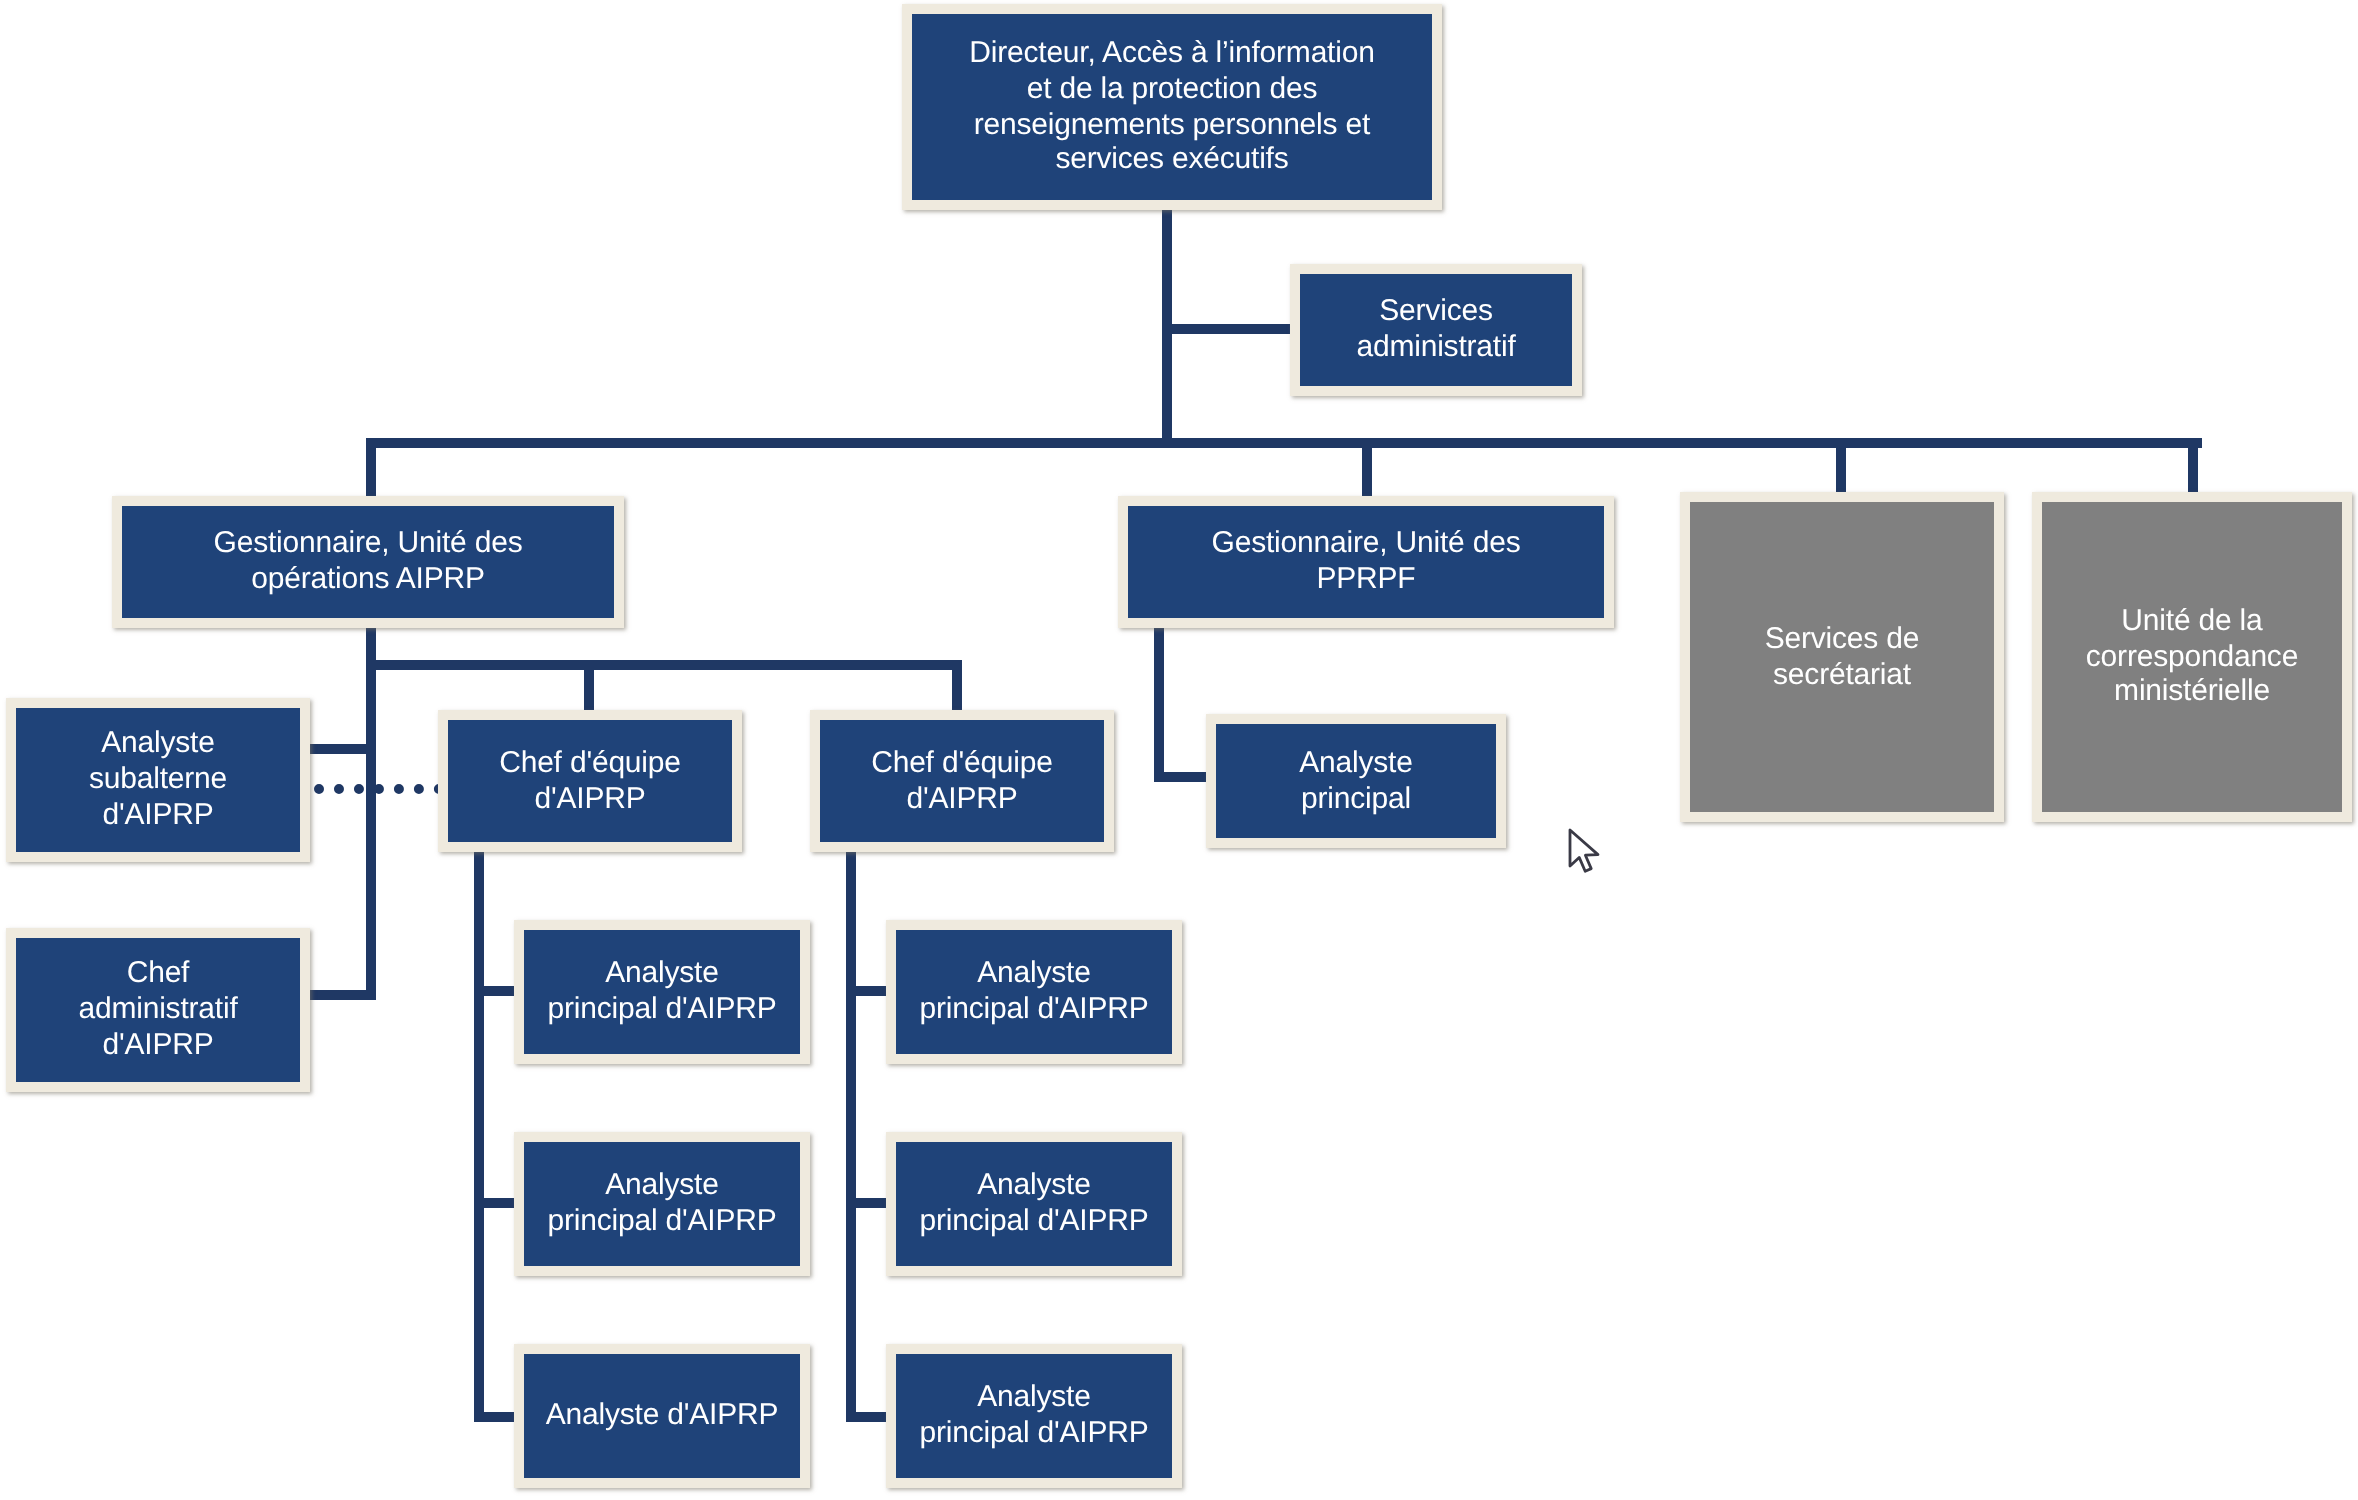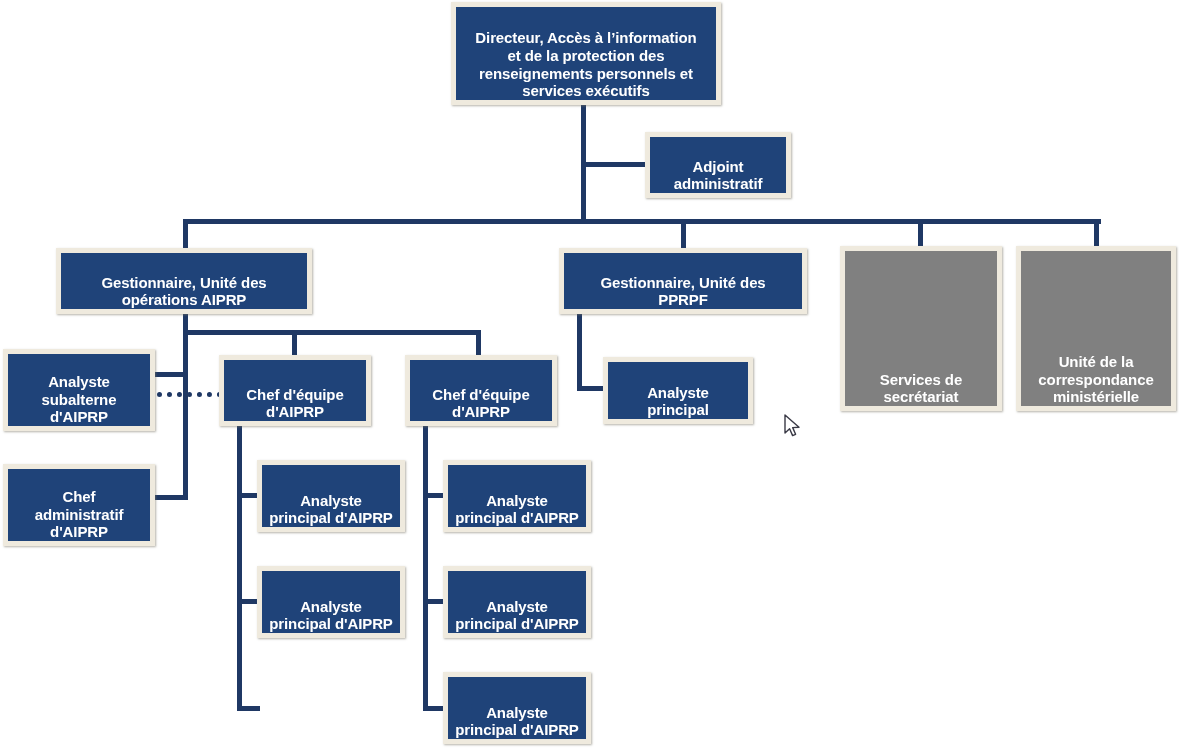"Directeur, Accès à l’information" .node { align-items: flex-end -> center; font-weight: bold -> normal }
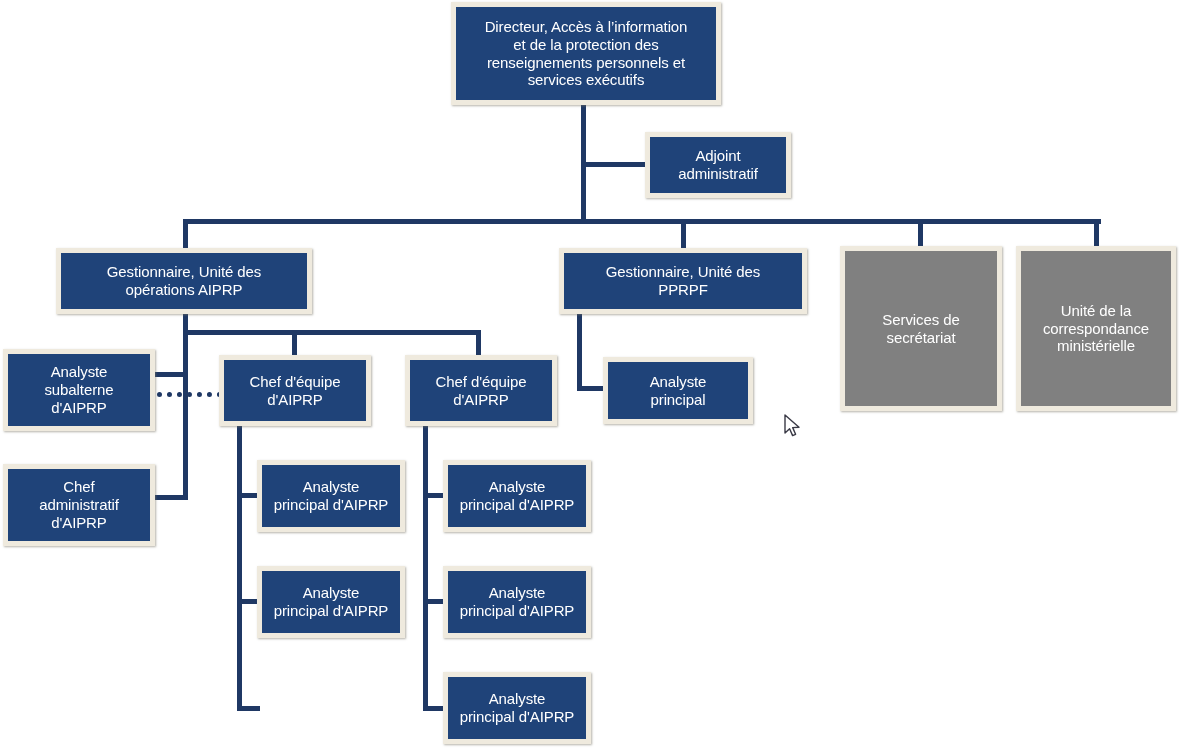"Adjoint" span.lbl { text: Adjoint -> Services }
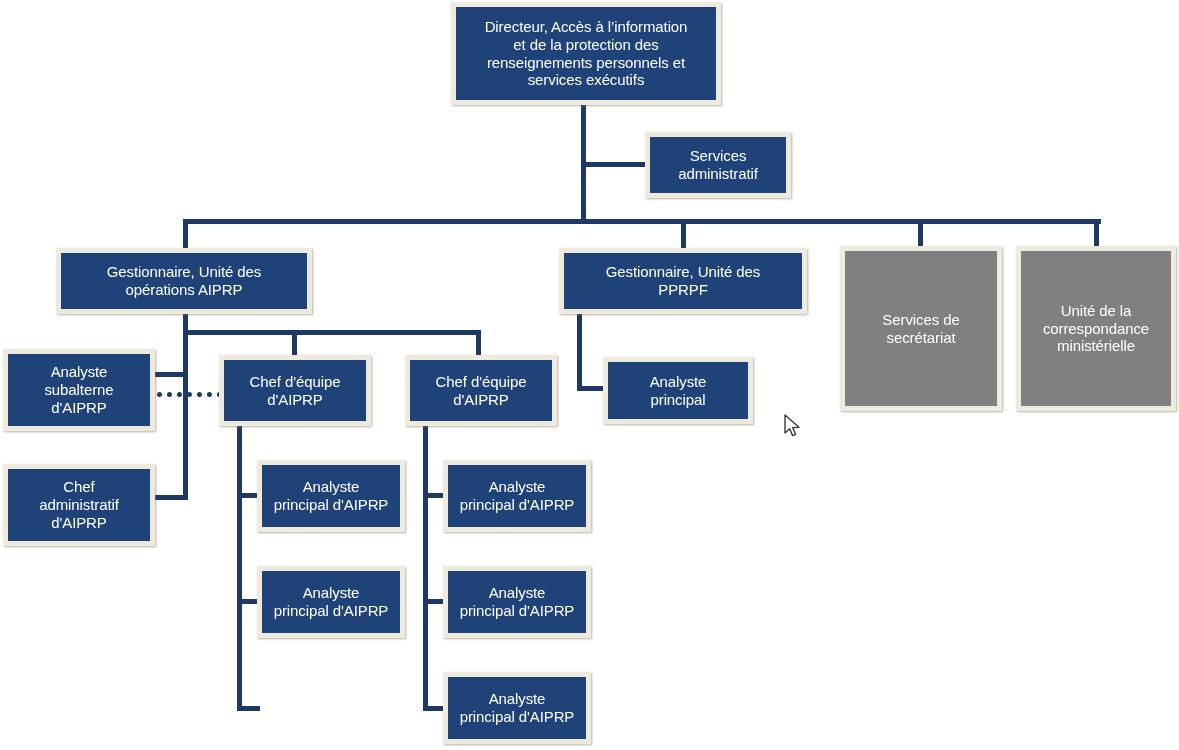"Analyste d'AIPRP" div.node { html: none -> <div> <span>Analyste d'AIPRP</span> </div> }
